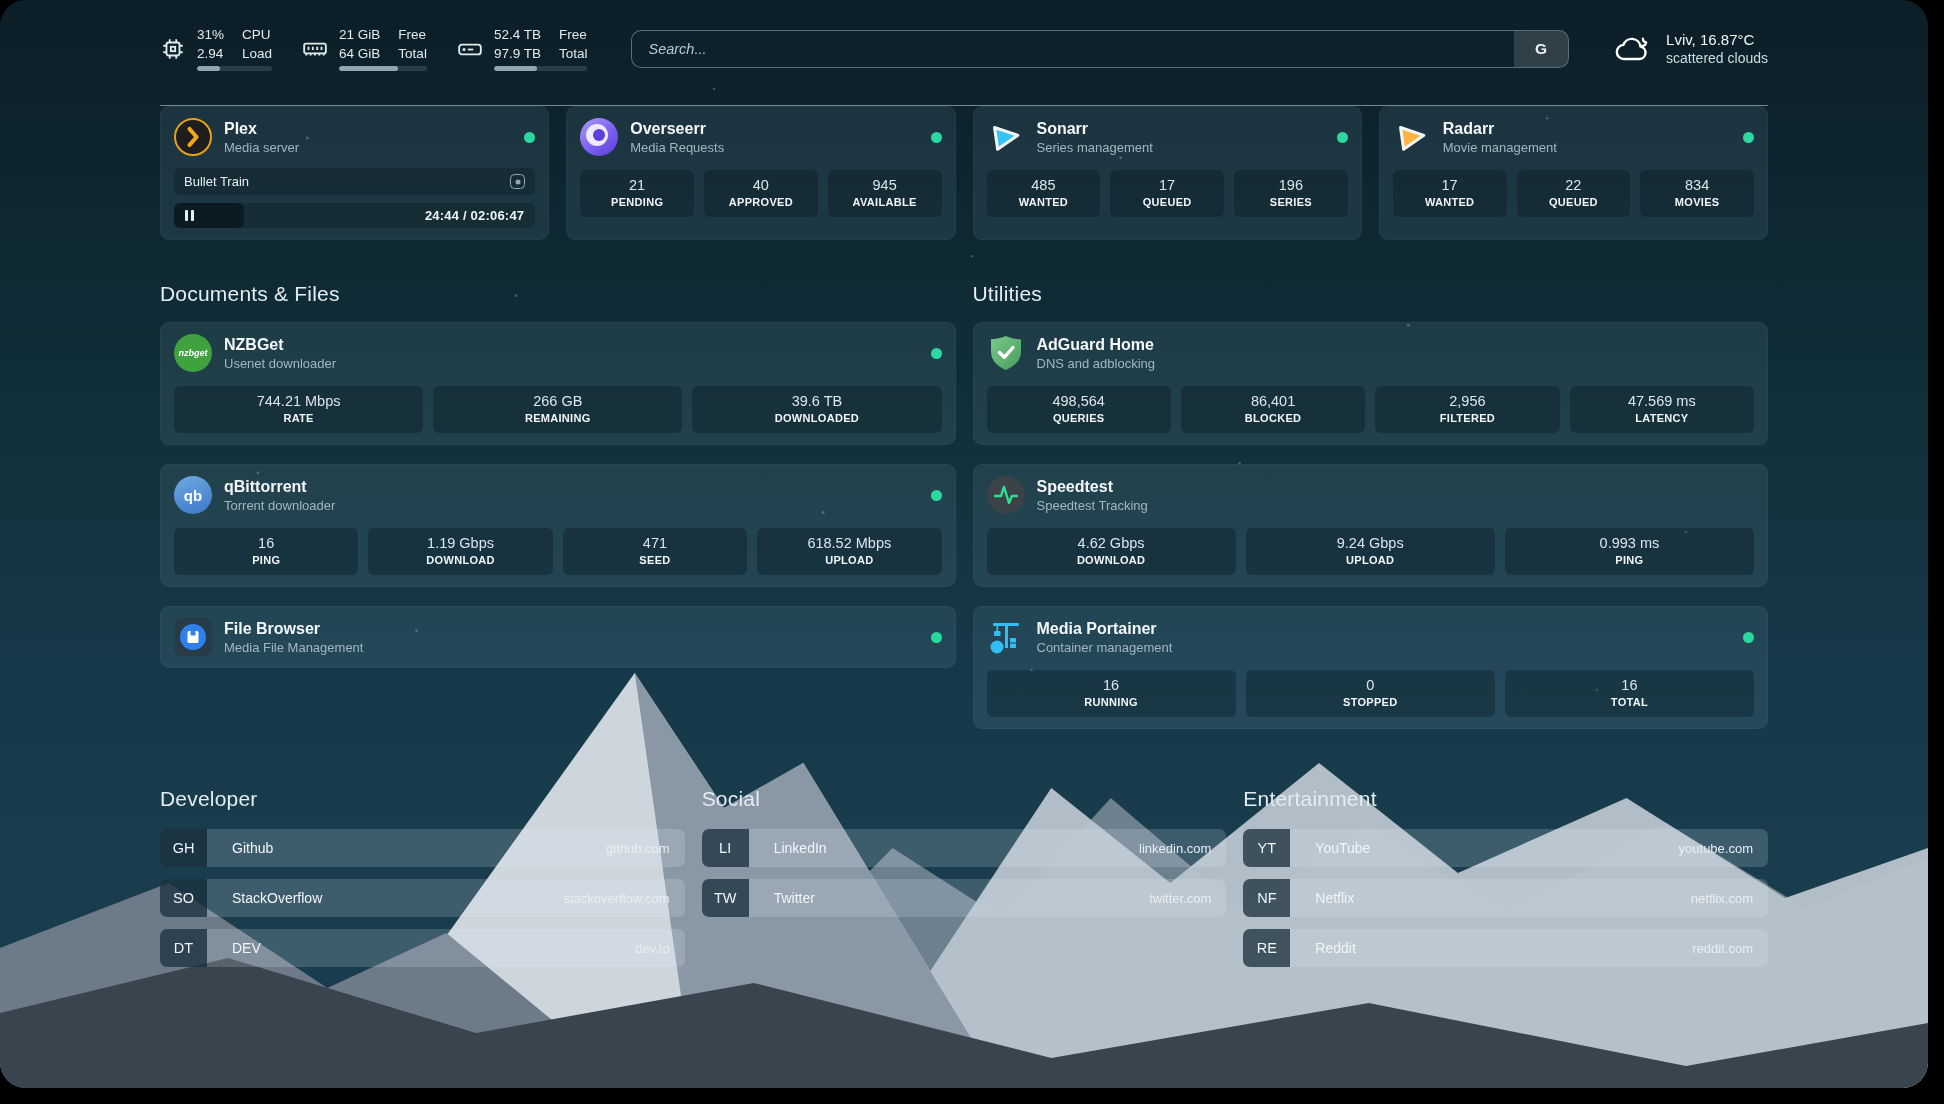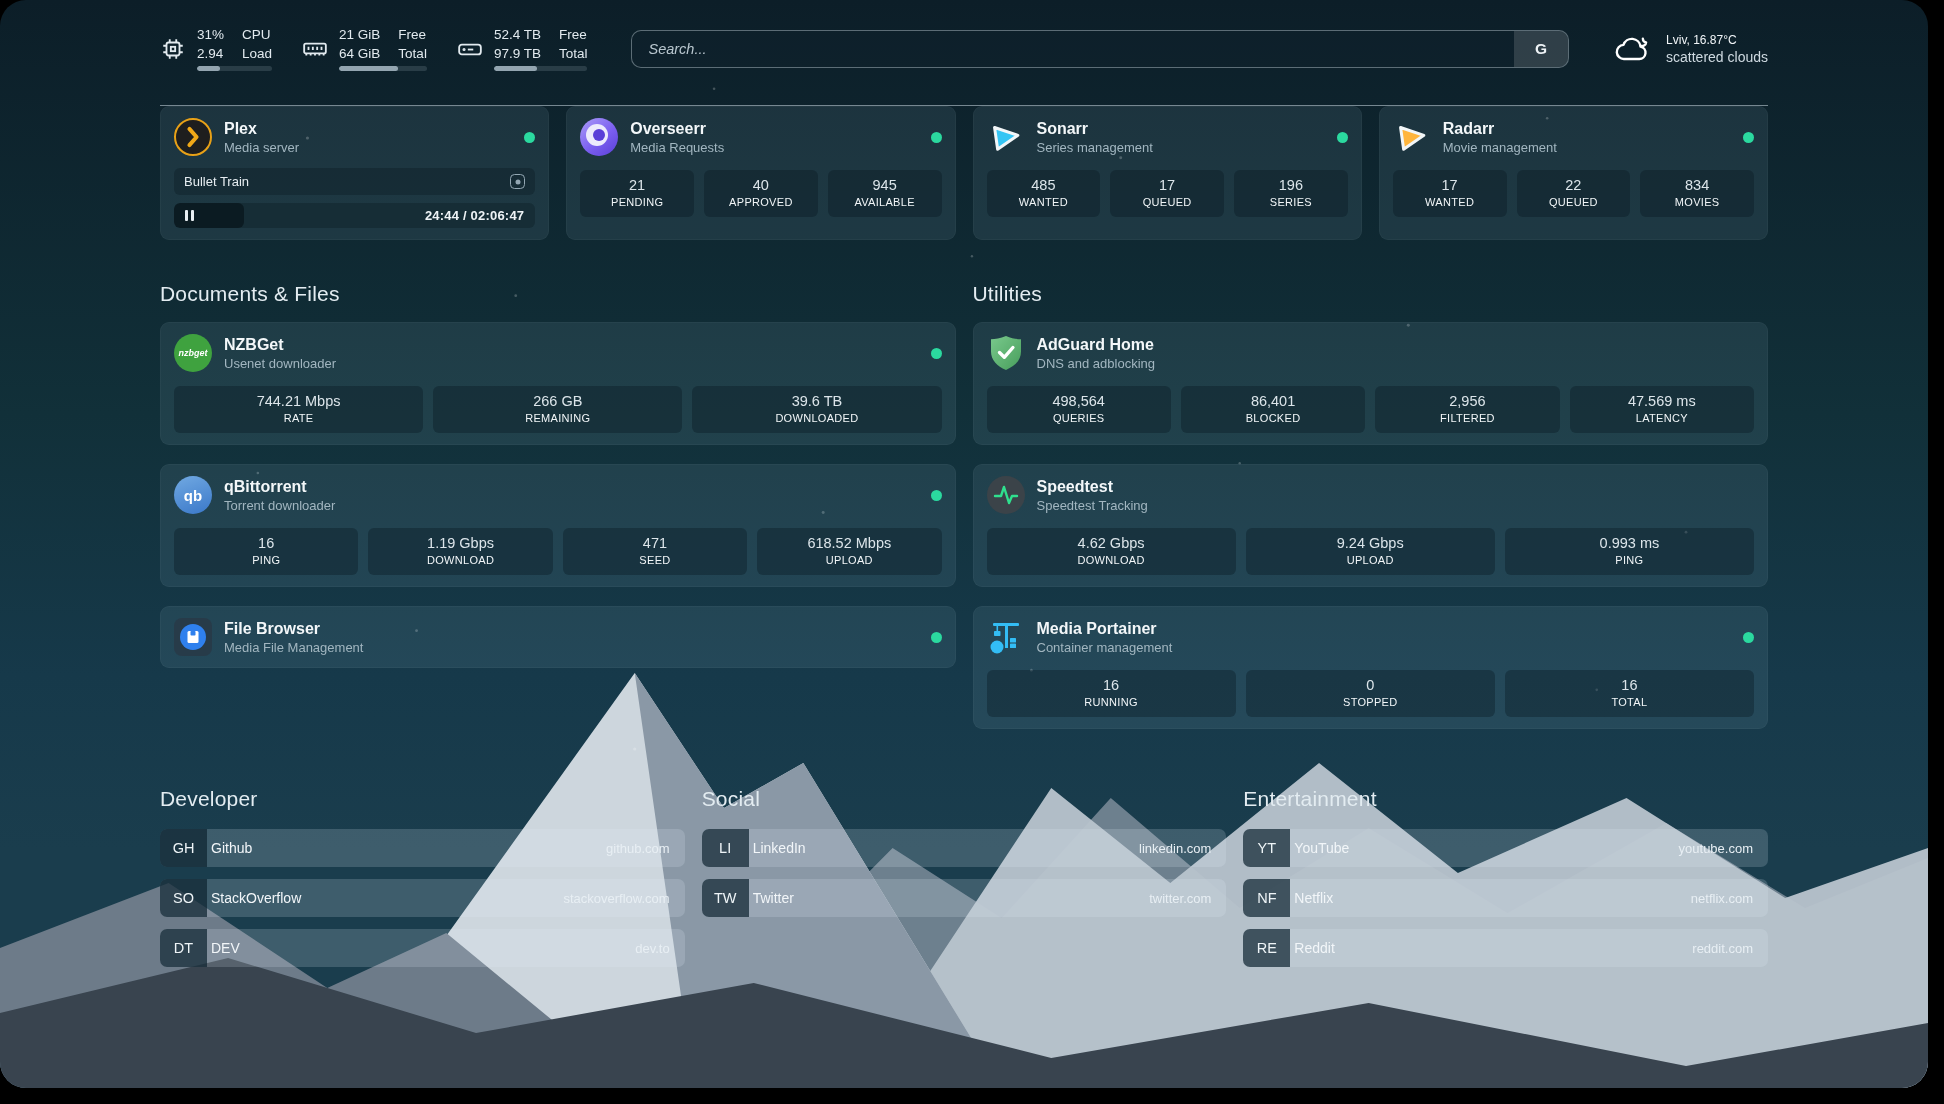"Lviv, 16.87°C" .weather-loc { font-size: 12px -> 15px }
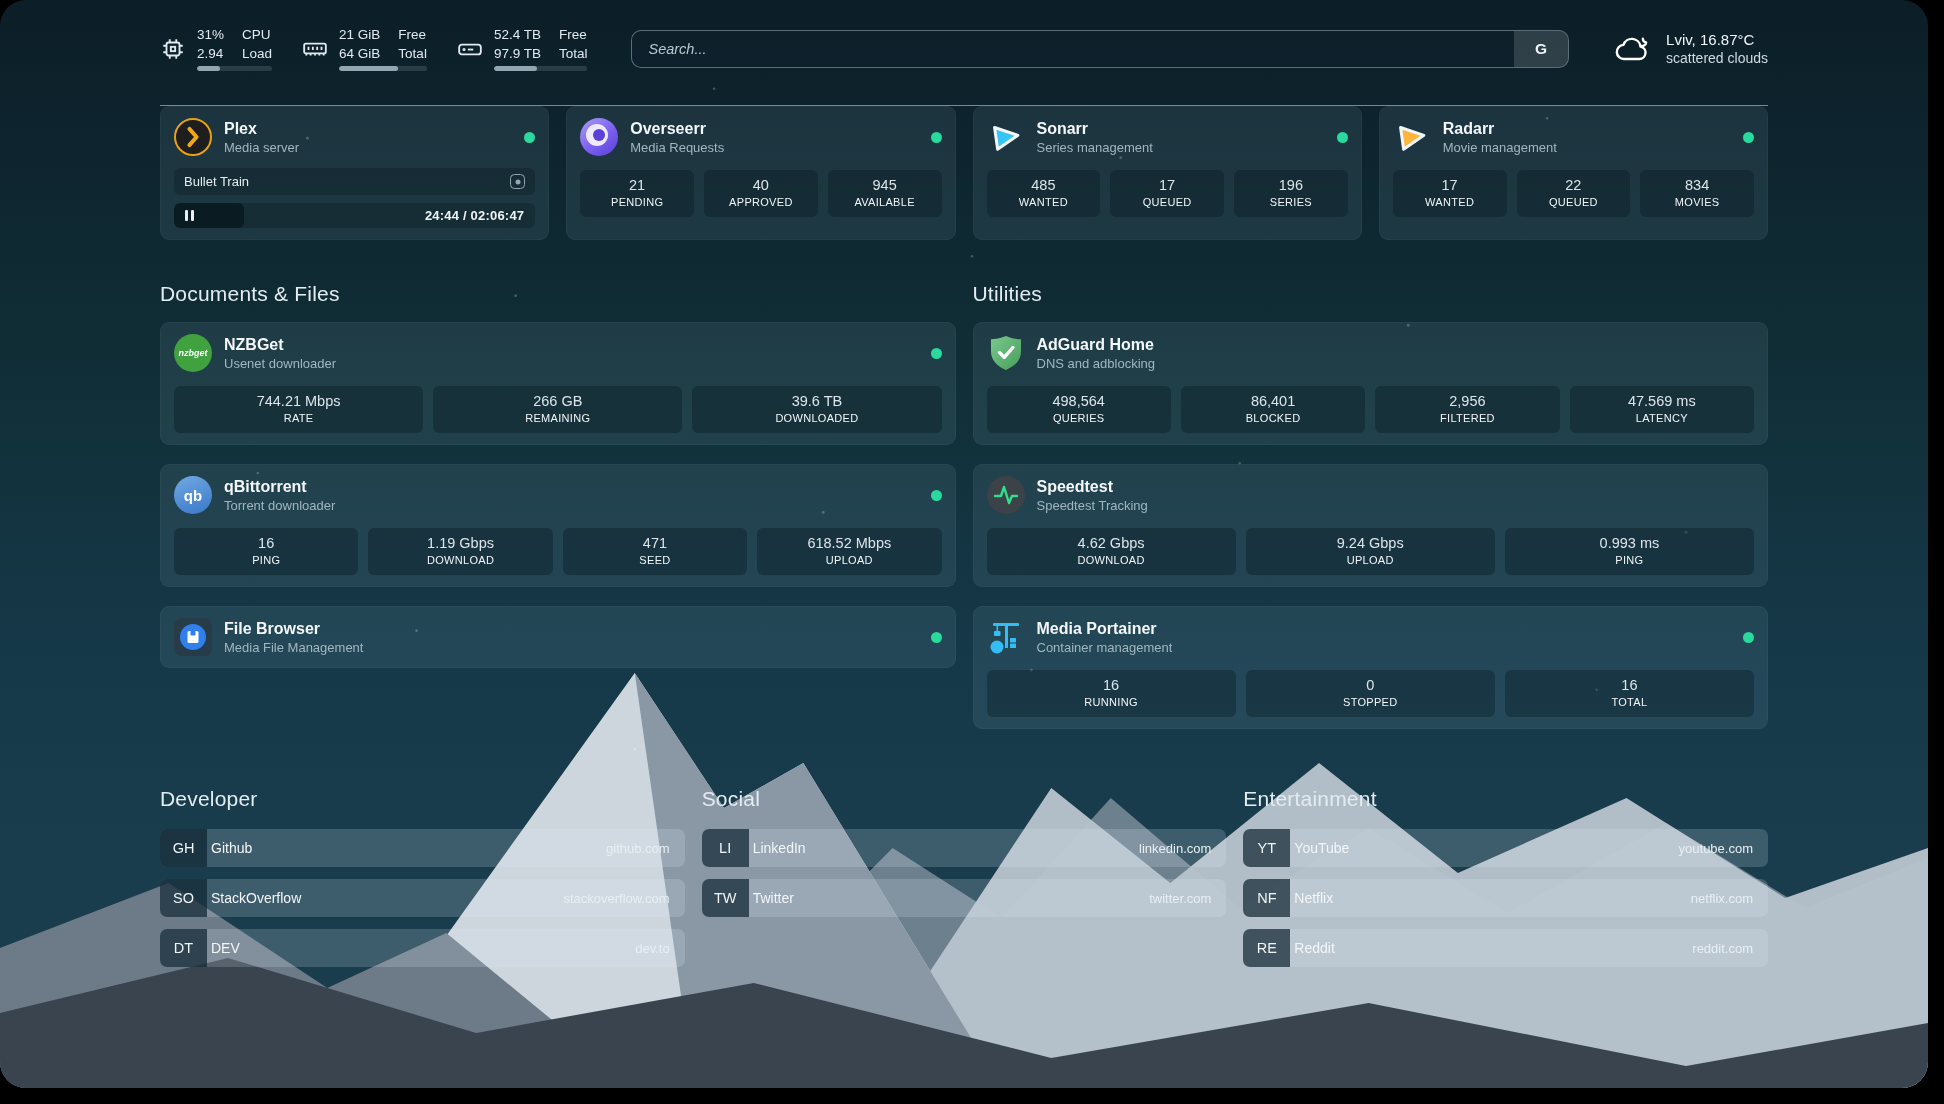"PENDING" .stat-label { font-weight: 400 -> 700 }
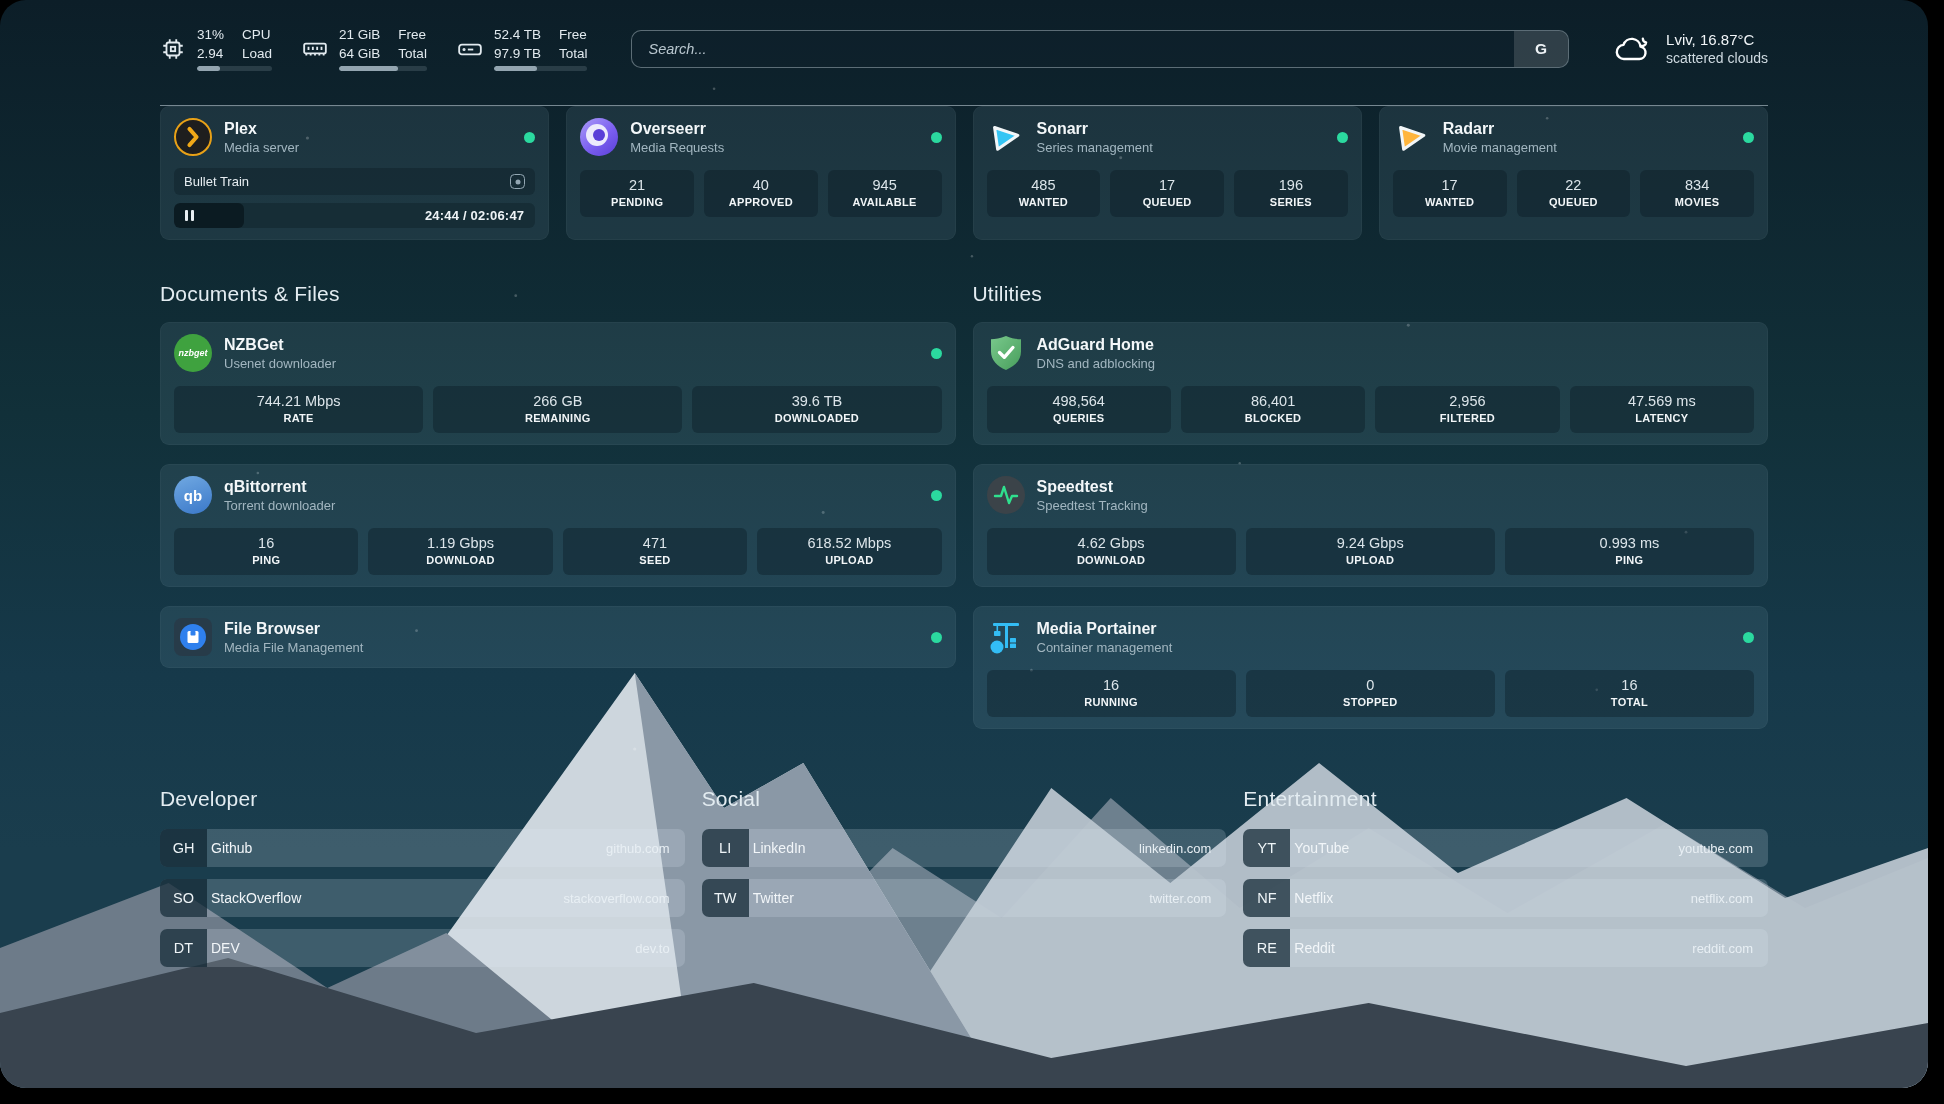"Github" .bm-name { padding-left: 4px -> 25px }
